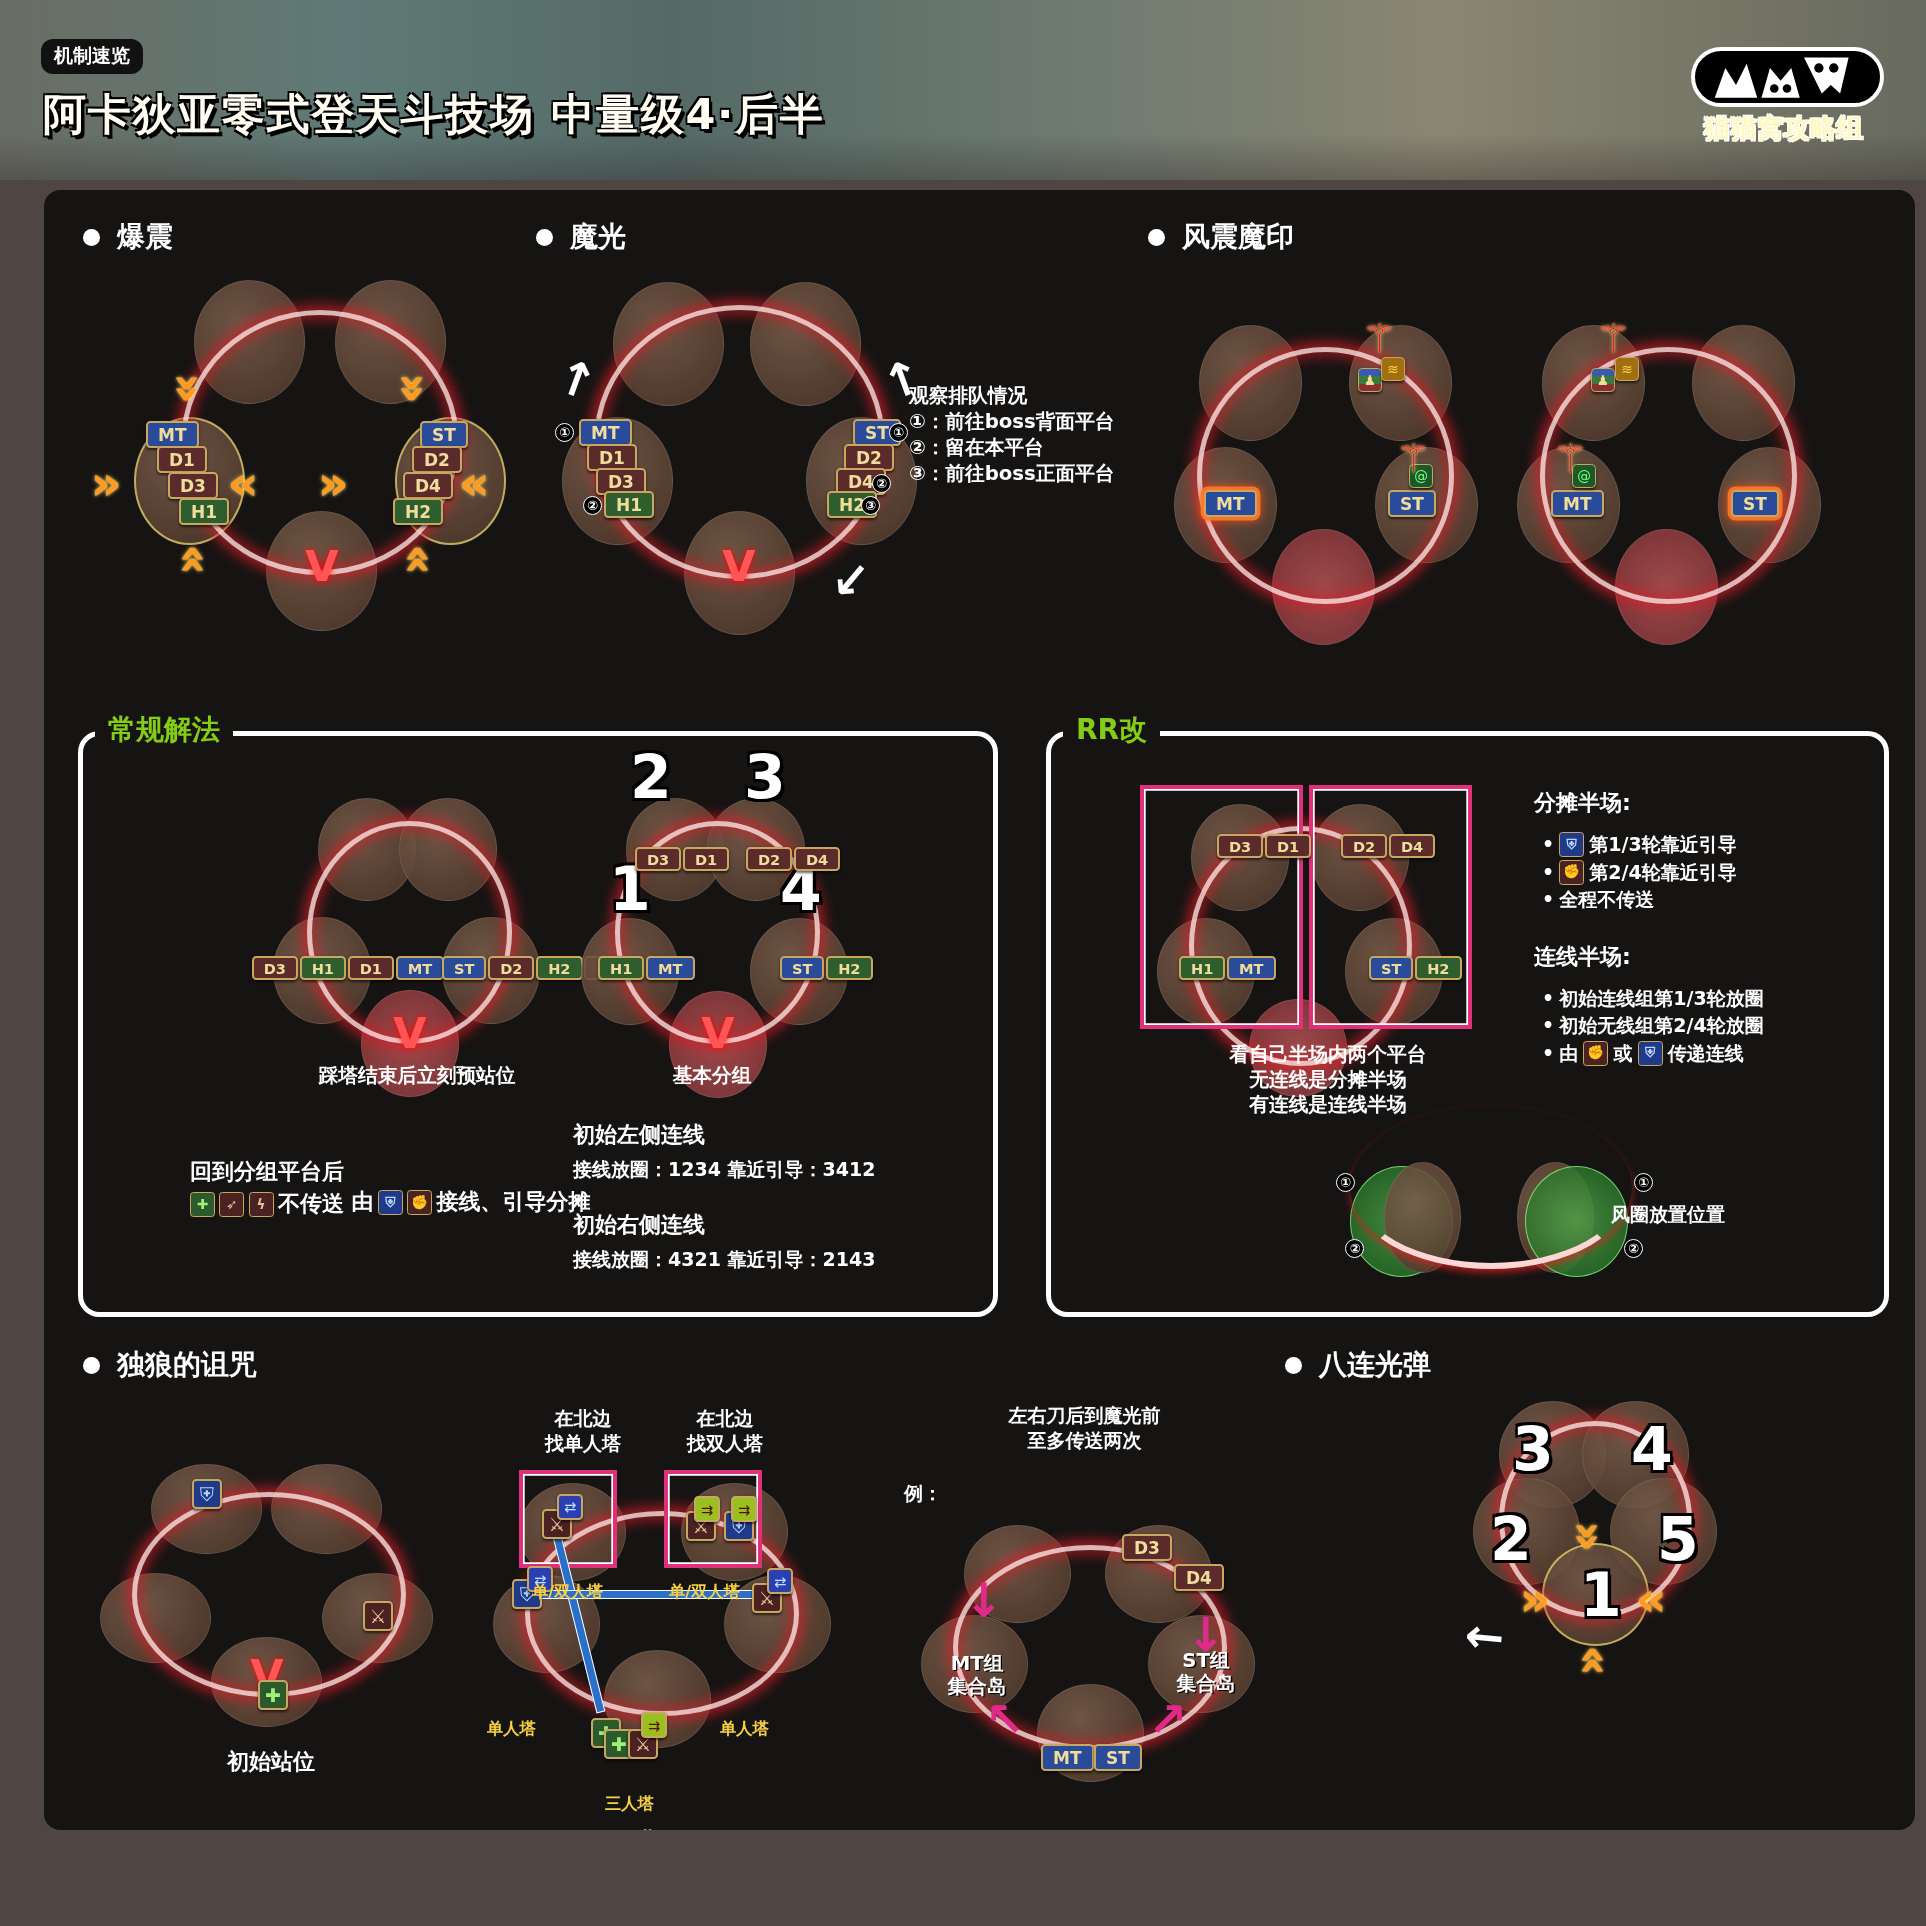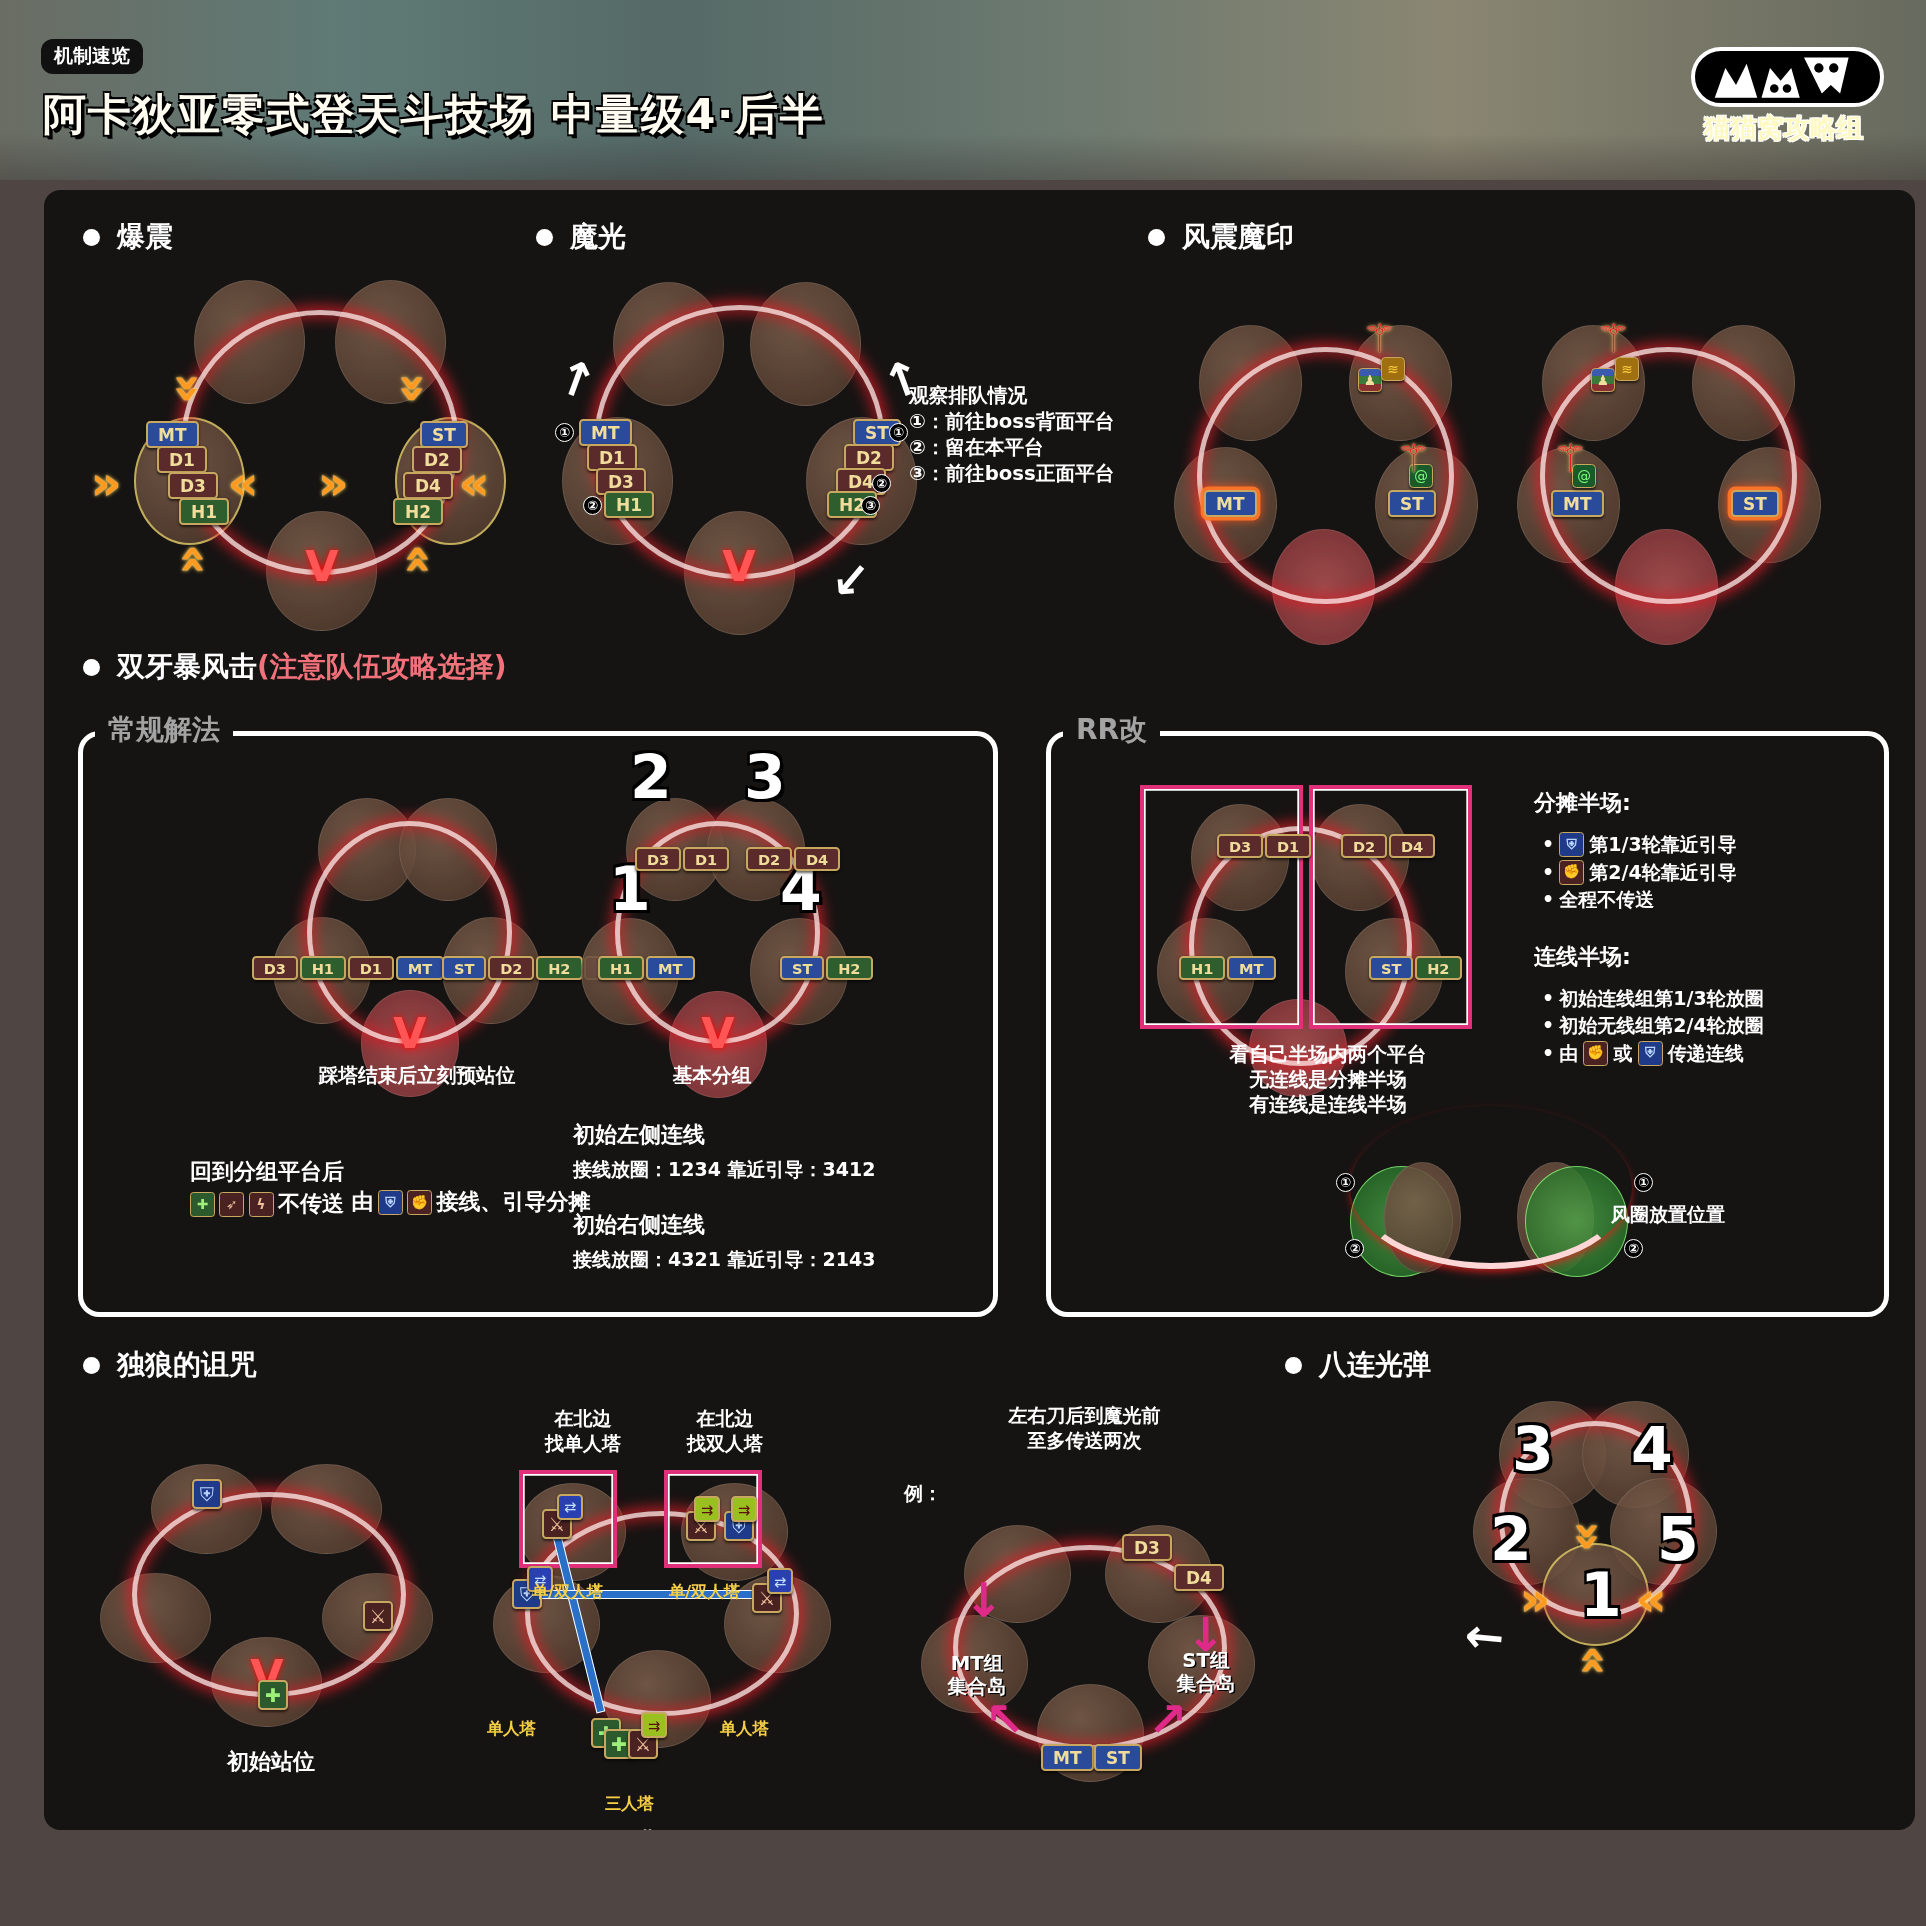"双牙暴风击(注意队伍攻略选择)" div.h { html: <div> <span></span> <span><span>双牙暴风击</span><span>(注意队伍攻略选择)</span></span> </div> -> none }
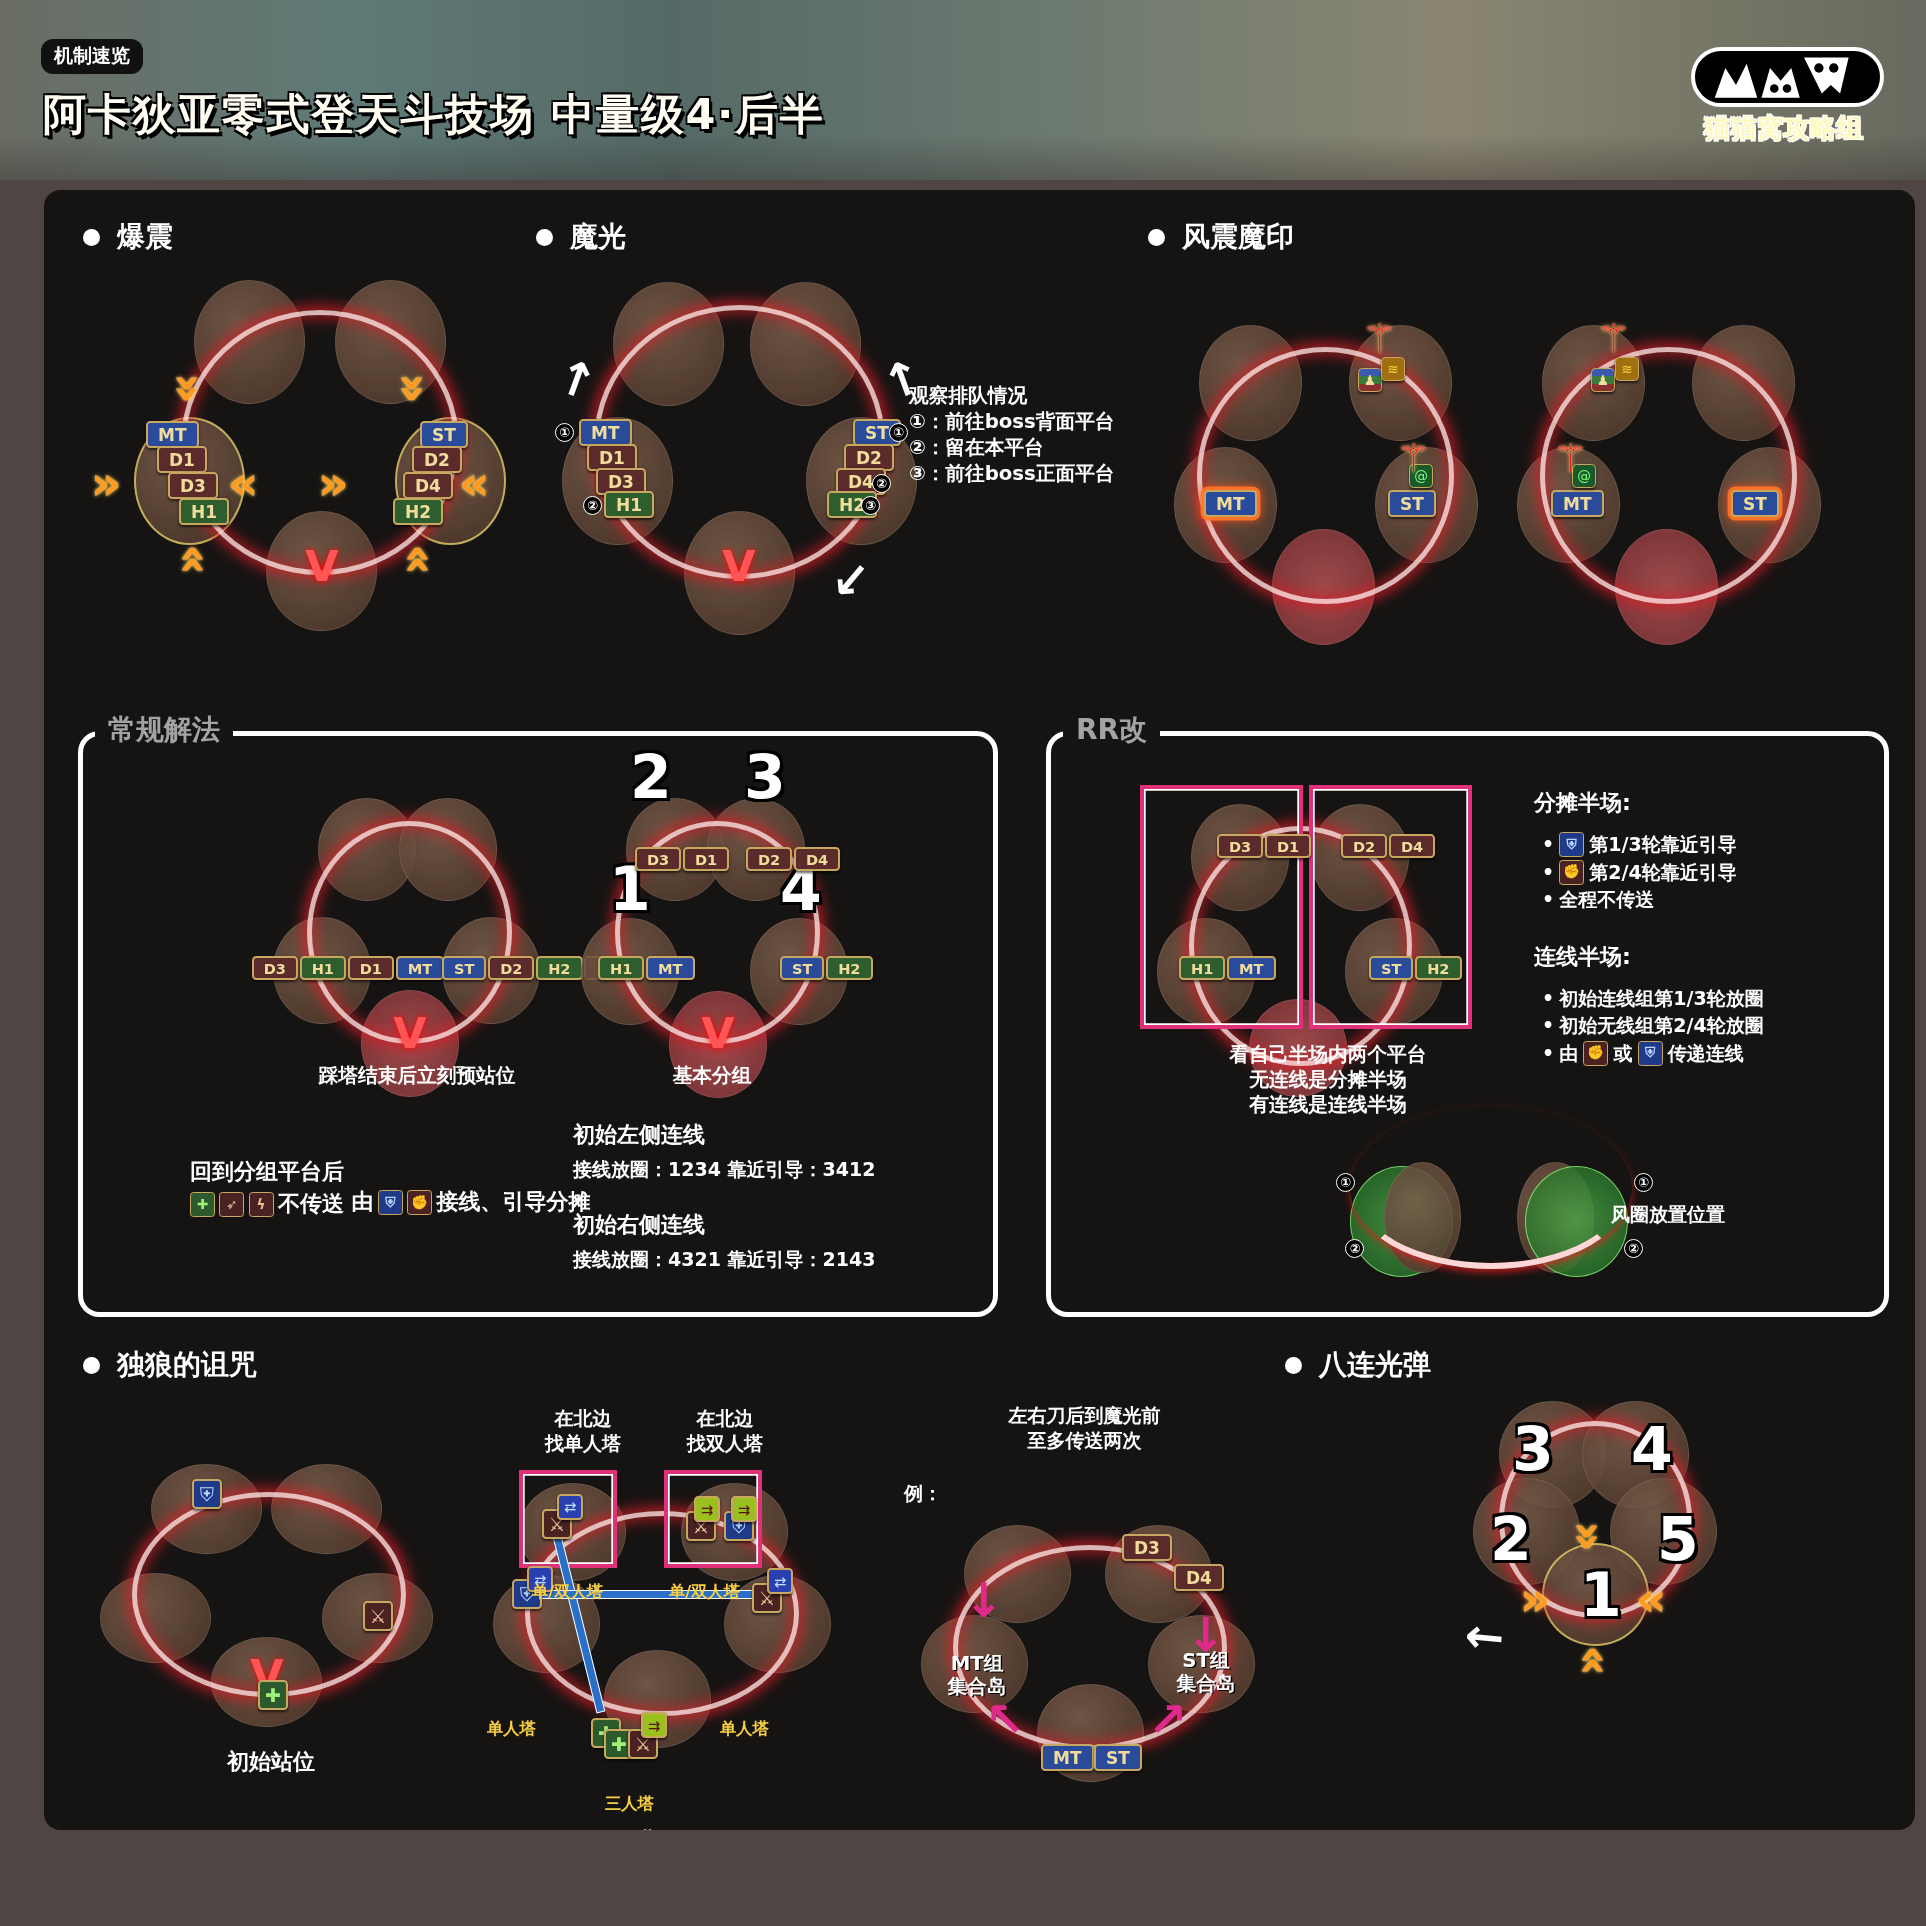"常规解法" .box-title { color: #a3a3a3 -> #84cc16 }
